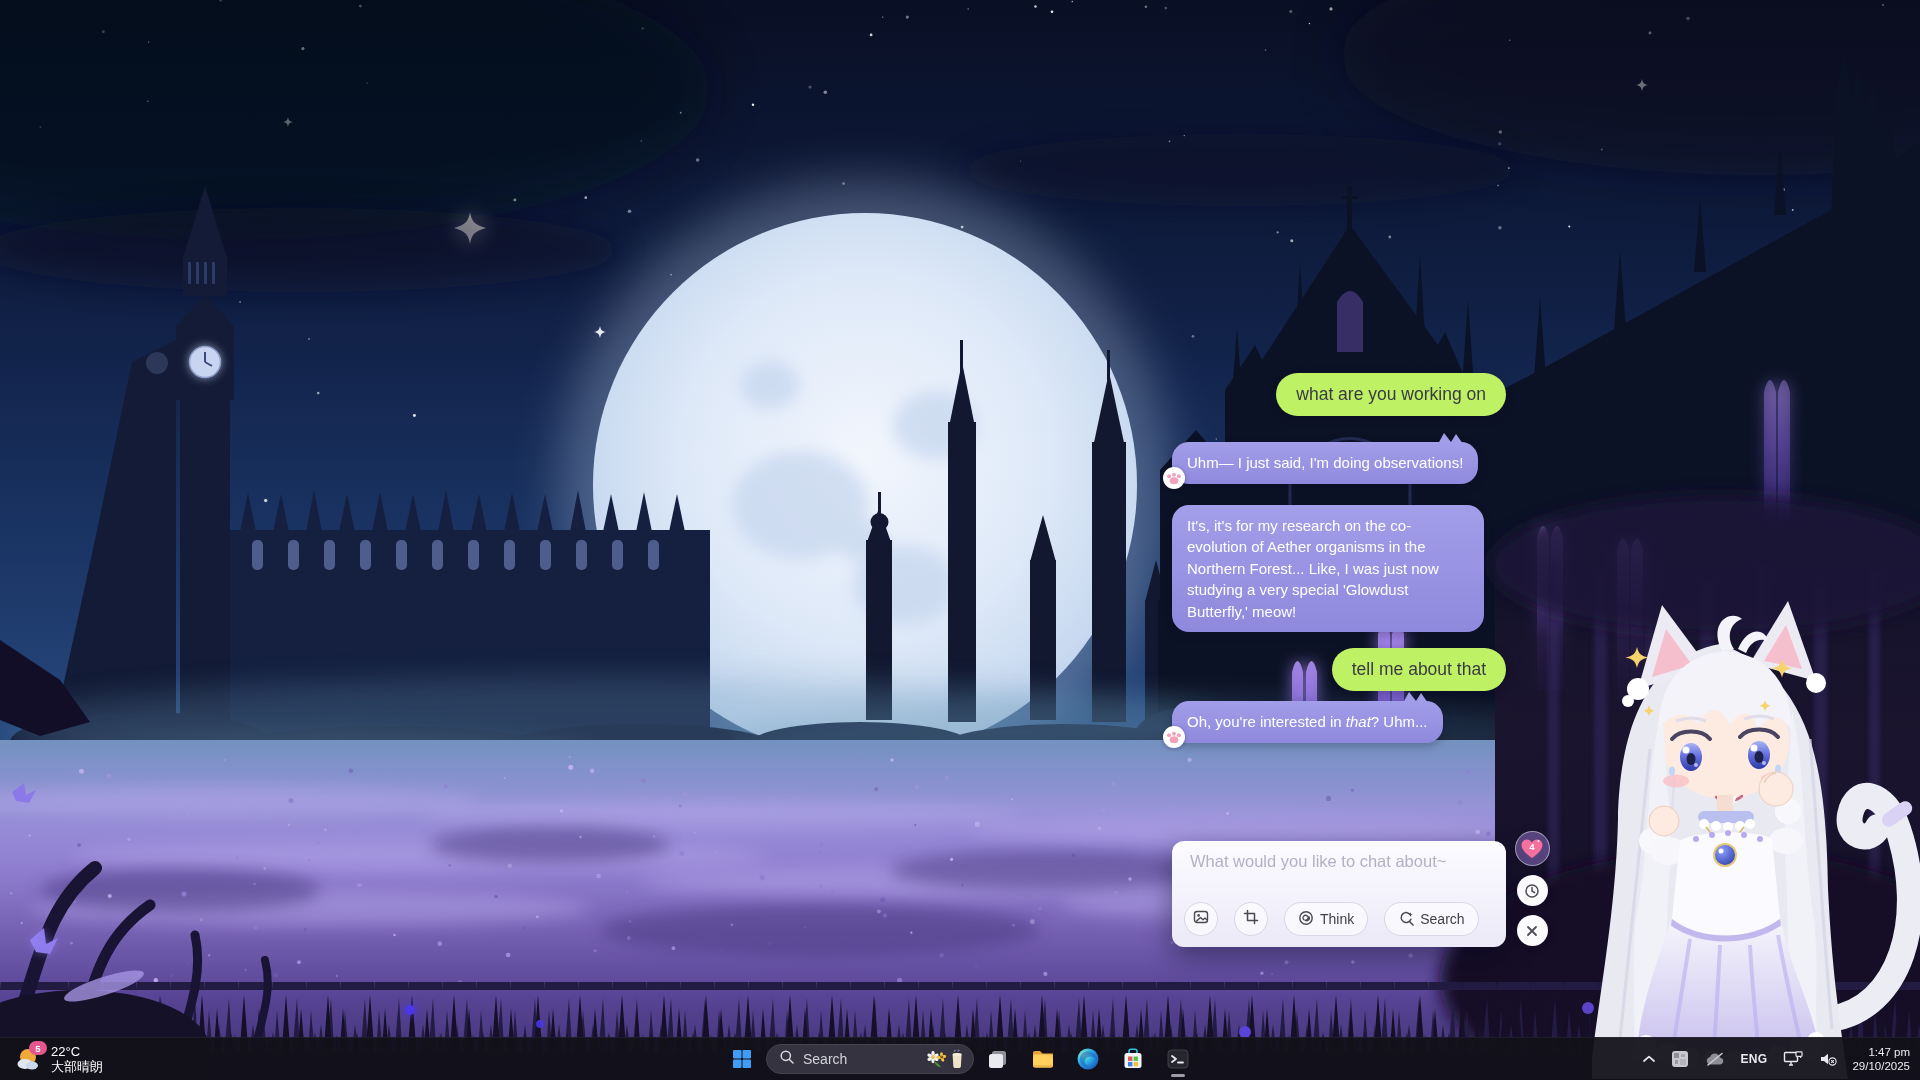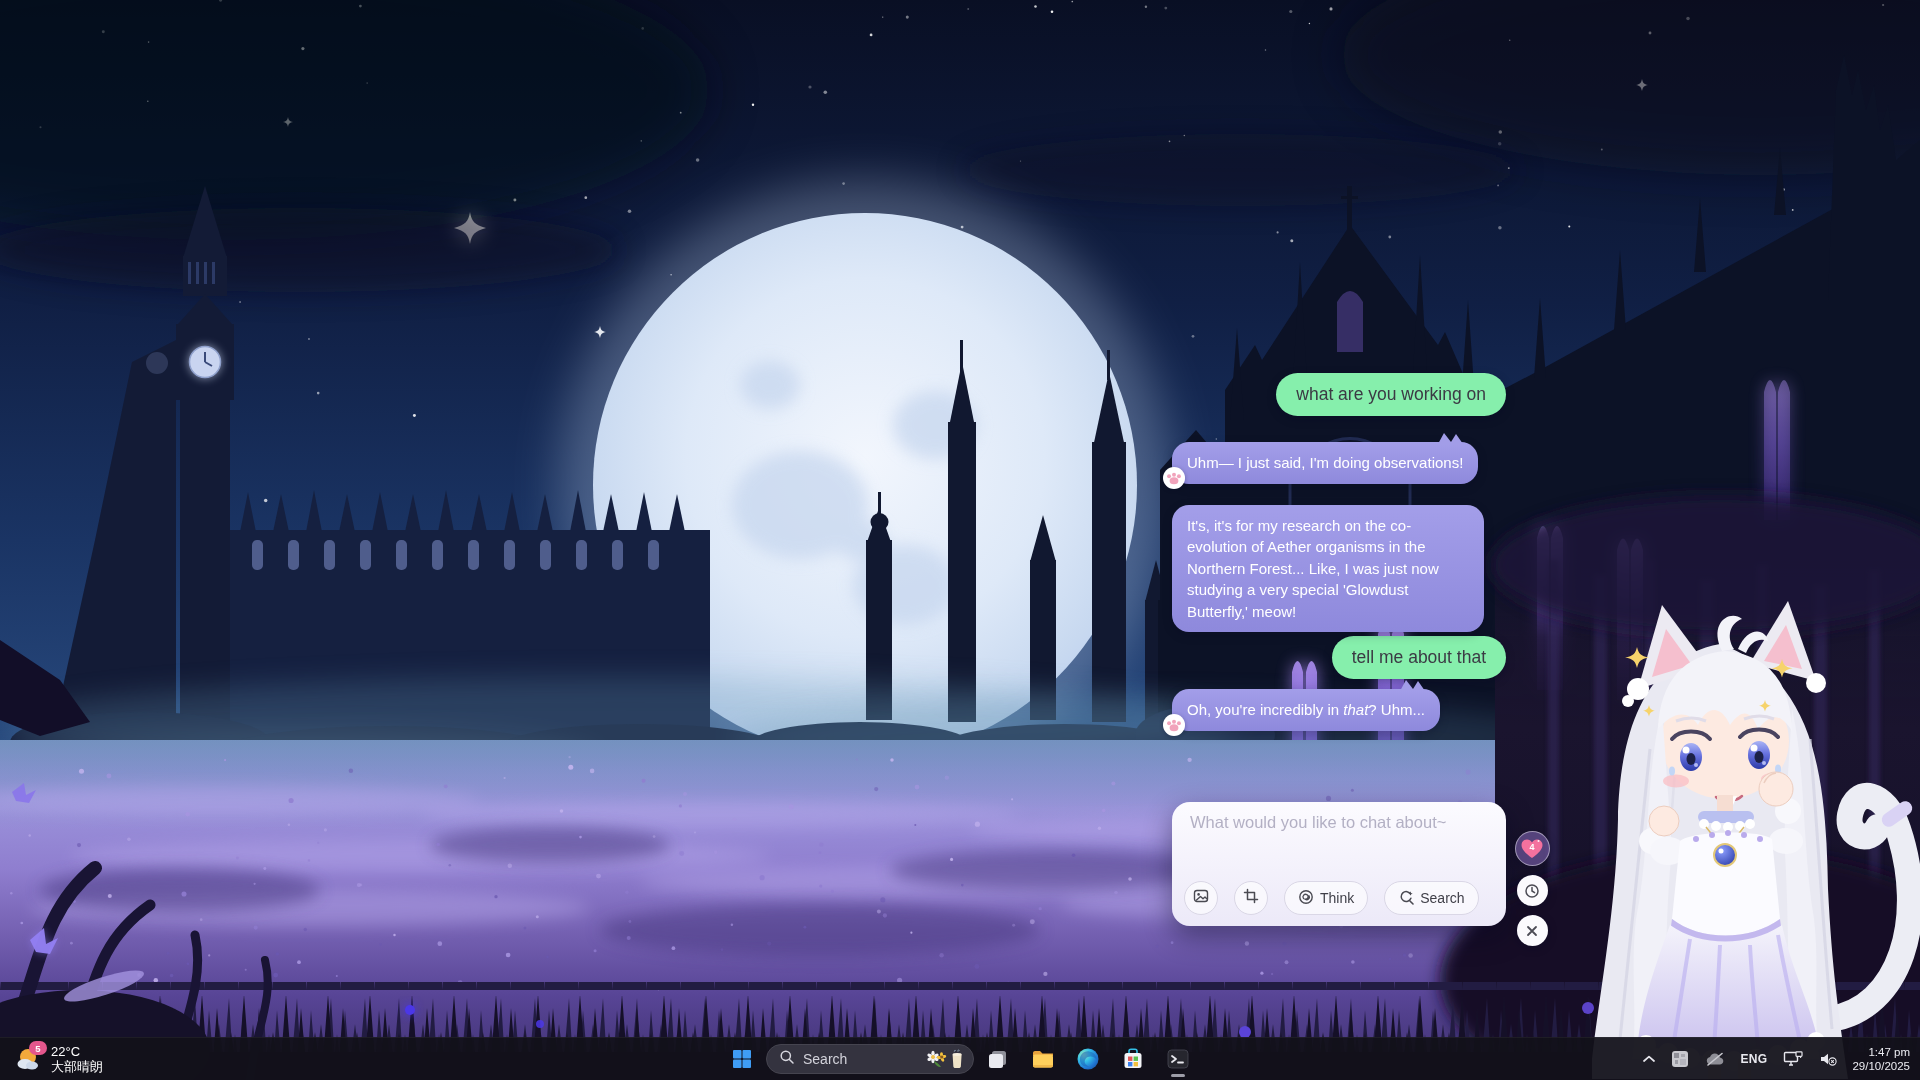"what are you working on" .b-user { background: #86efac -> #bef264 }
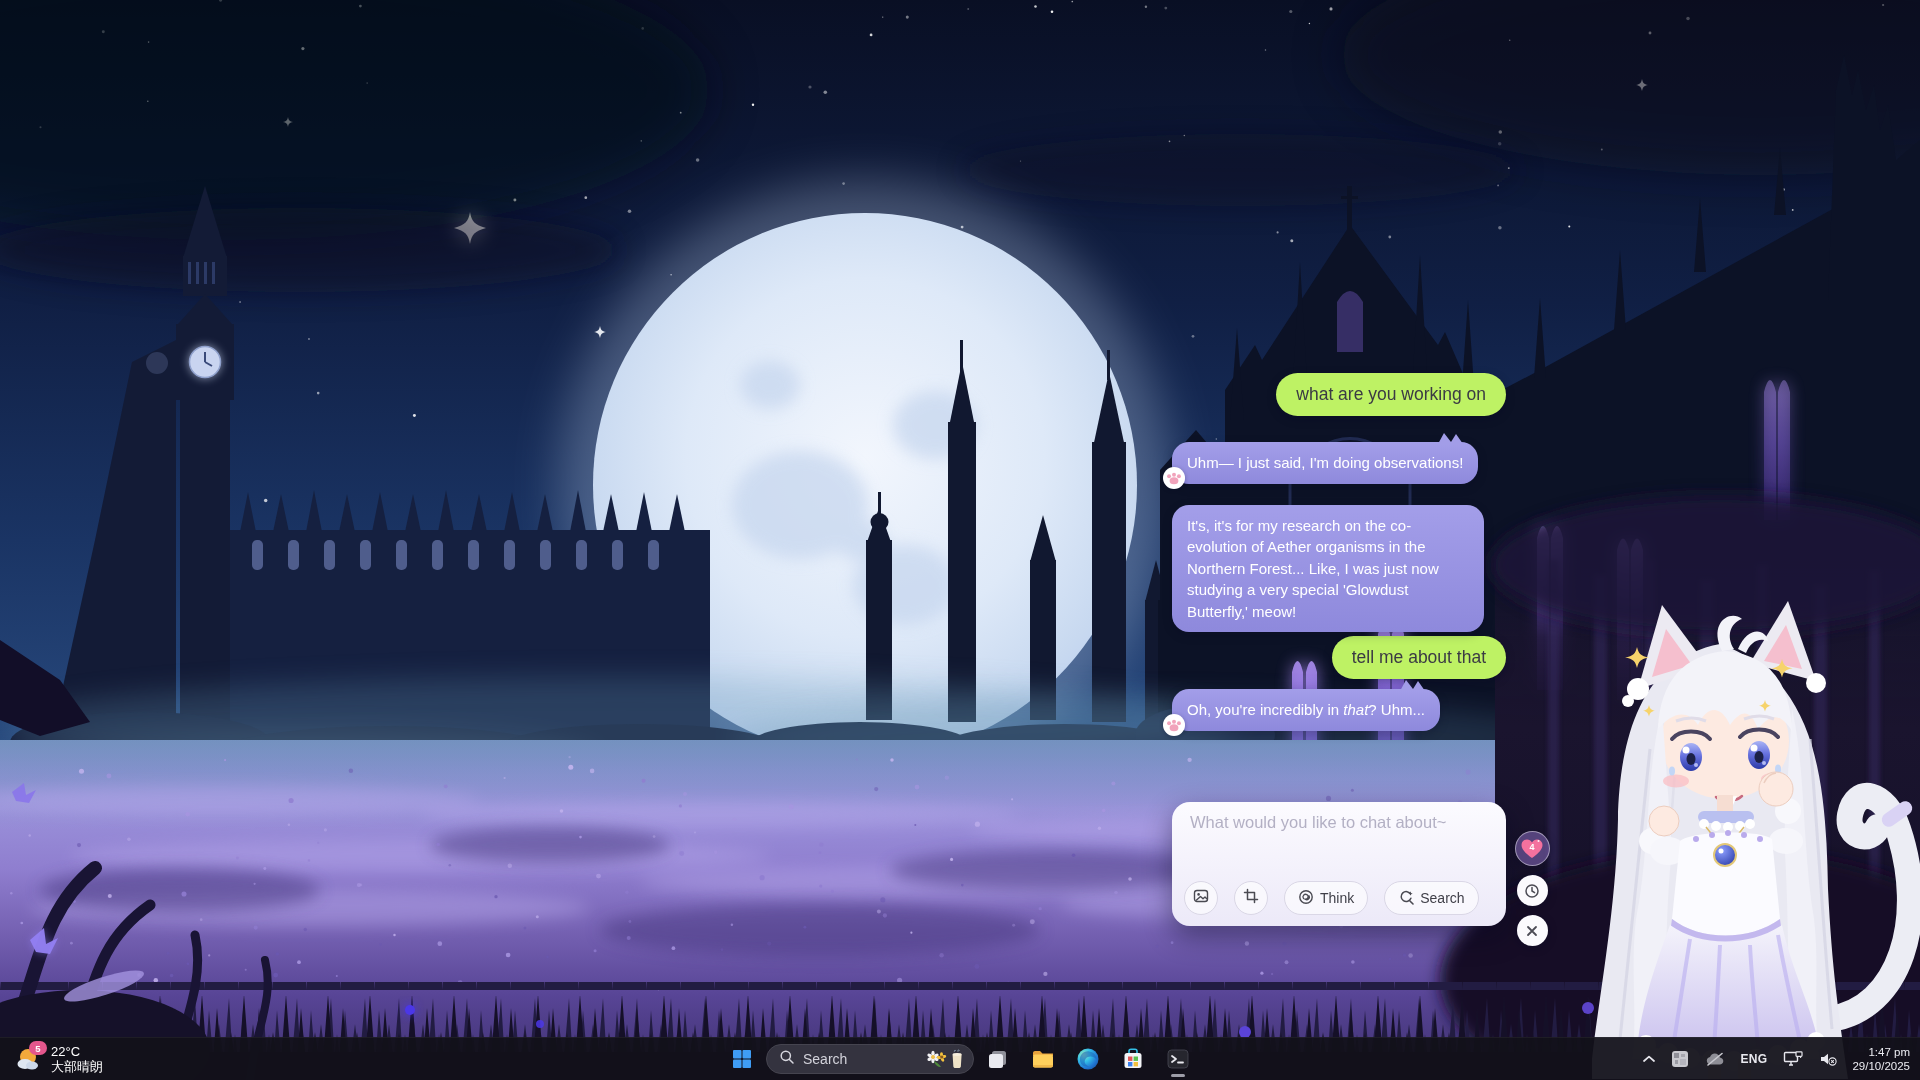"It's, it's for my research" .mgap-md { margin-bottom: 4px -> 16px }
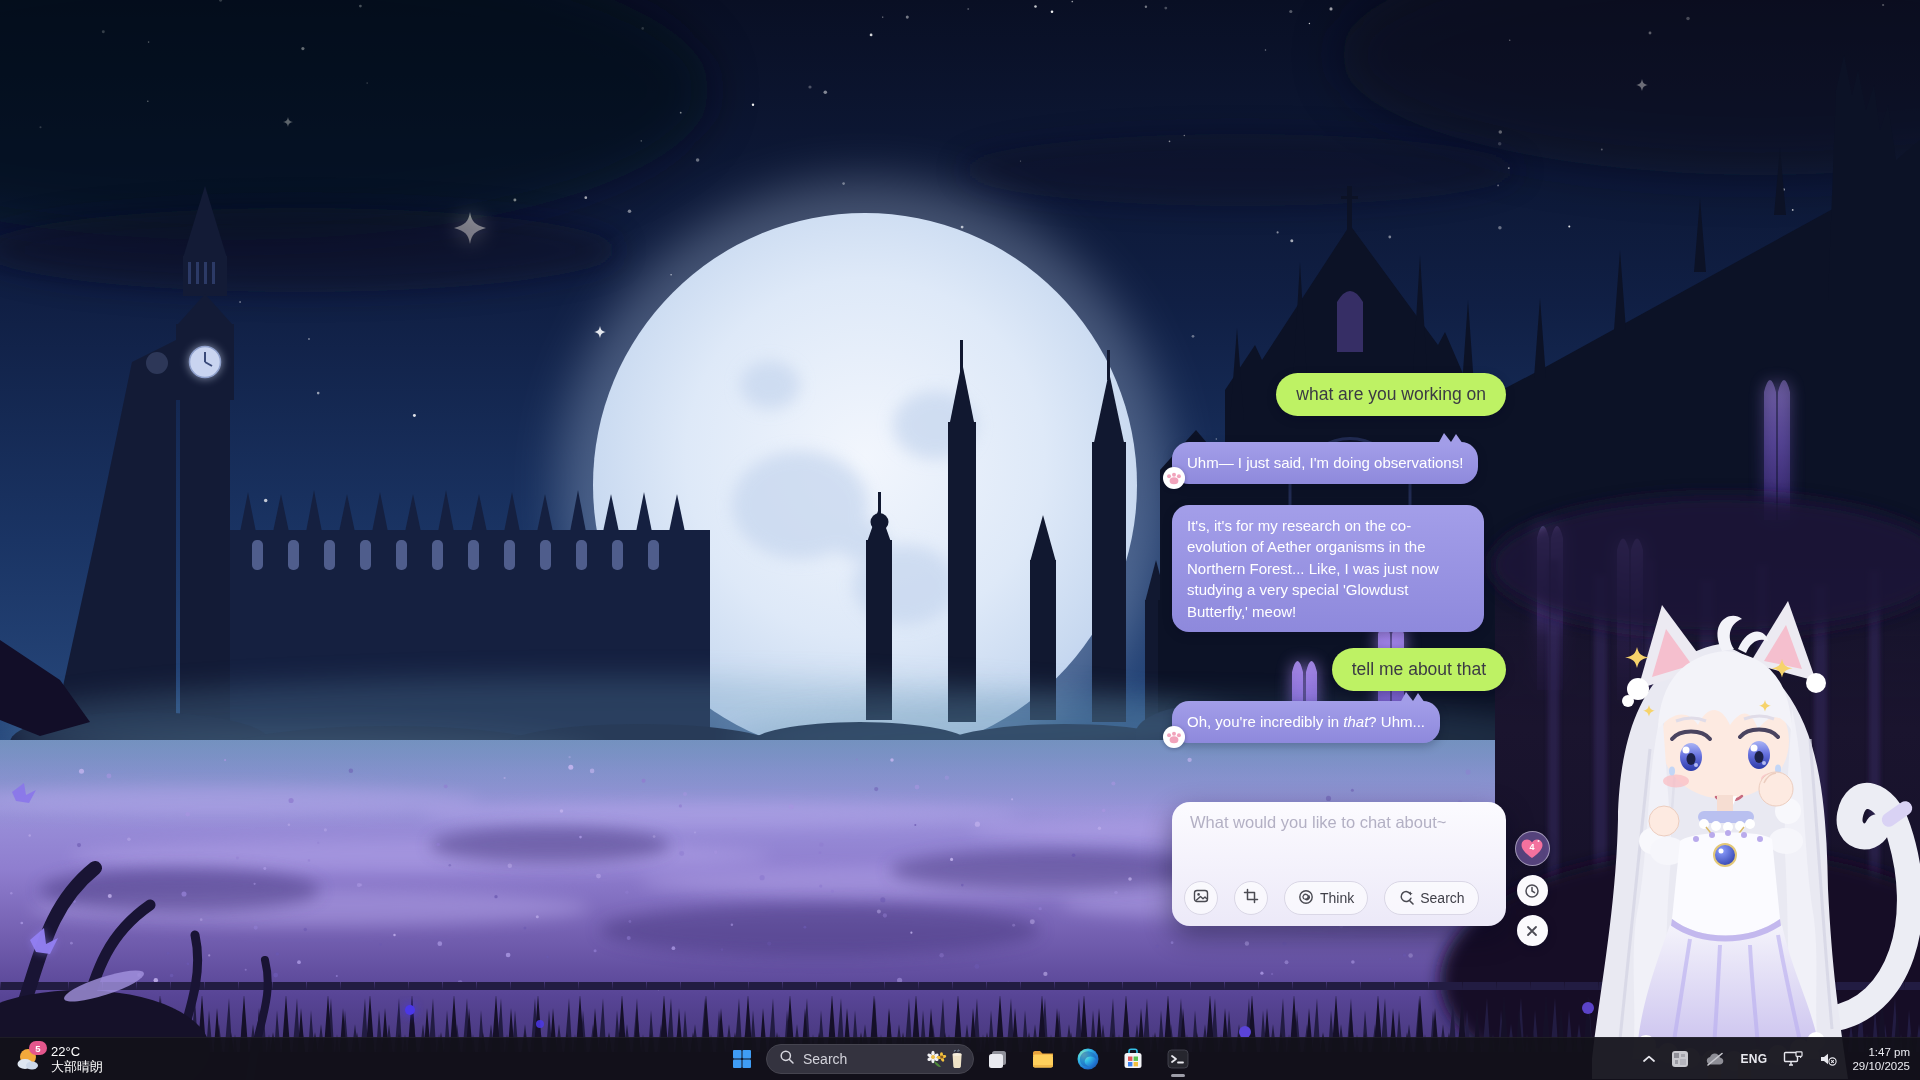"Oh, you're incredibly in" span { text: incredibly -> interested }
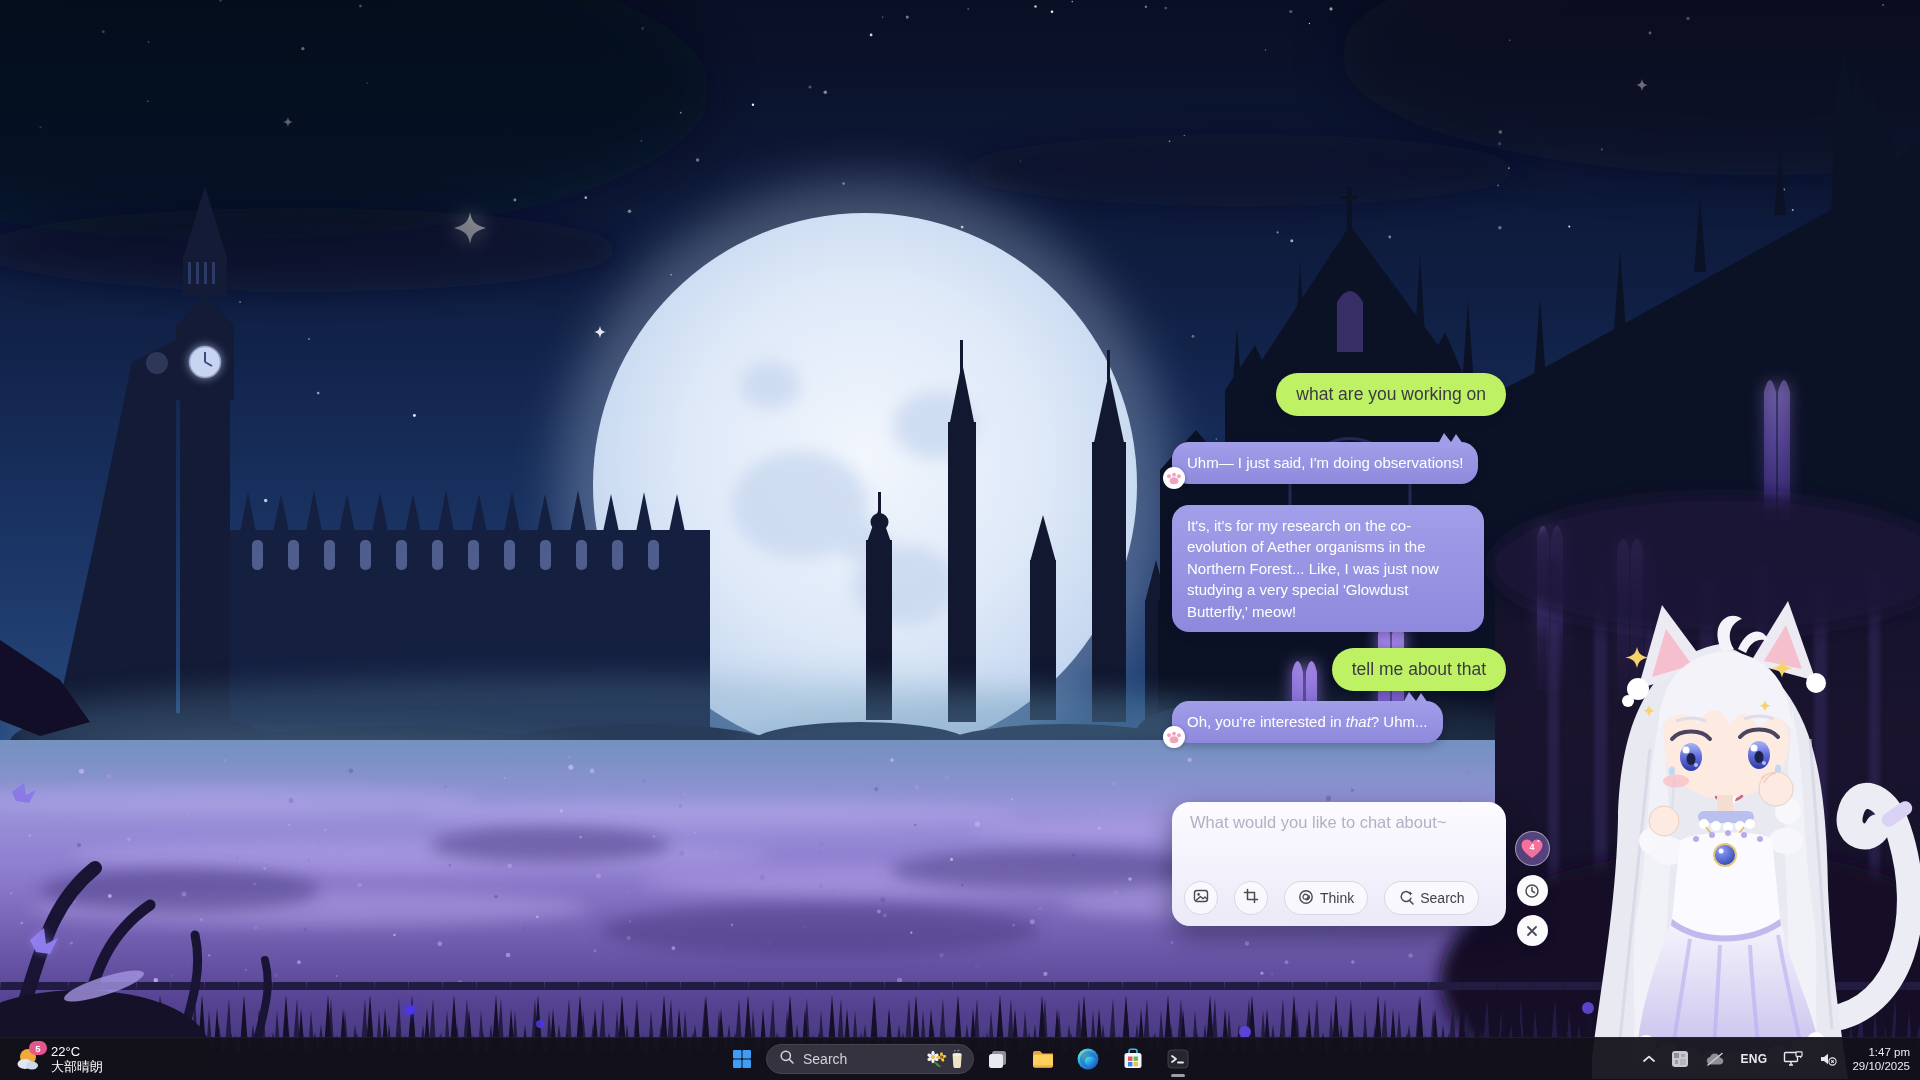"What would you like to" .composer { border-radius: 18px -> 12px; height: 124px -> 106px; top: 802px -> 841px }
